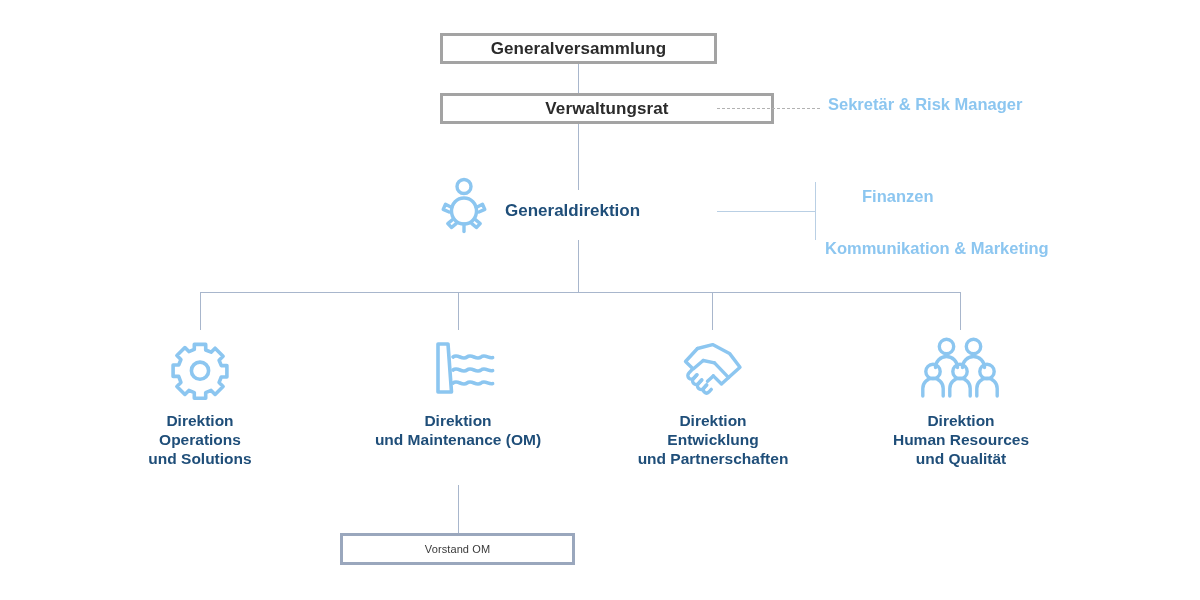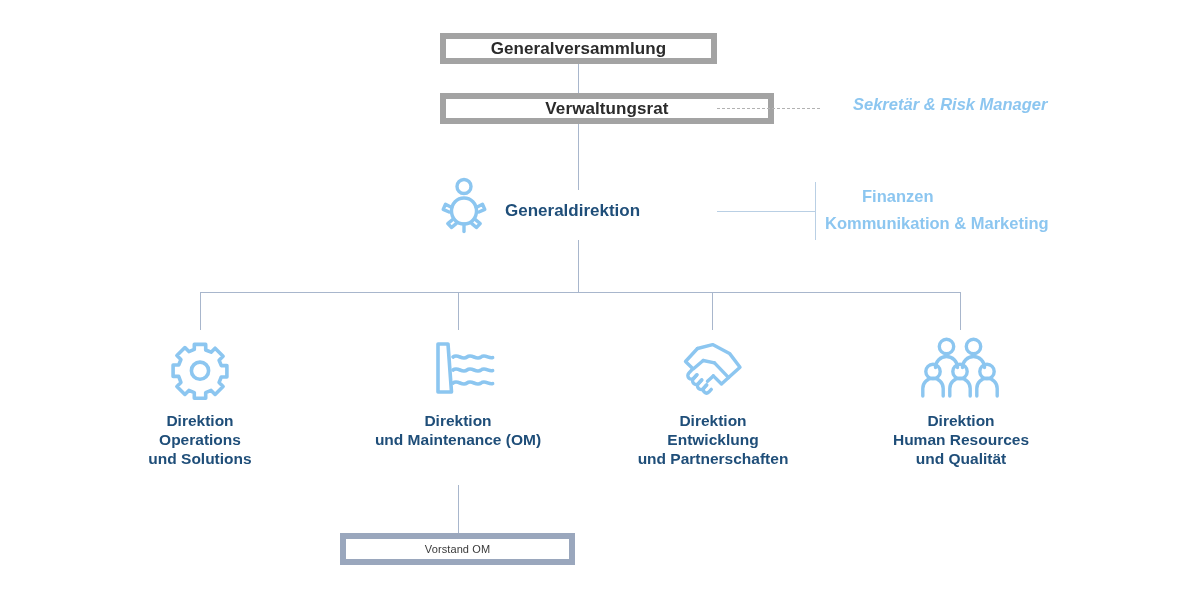"Generalversammlung" .box { border: 6px solid #a3a3a3 -> 3px solid #a3a3a3 }
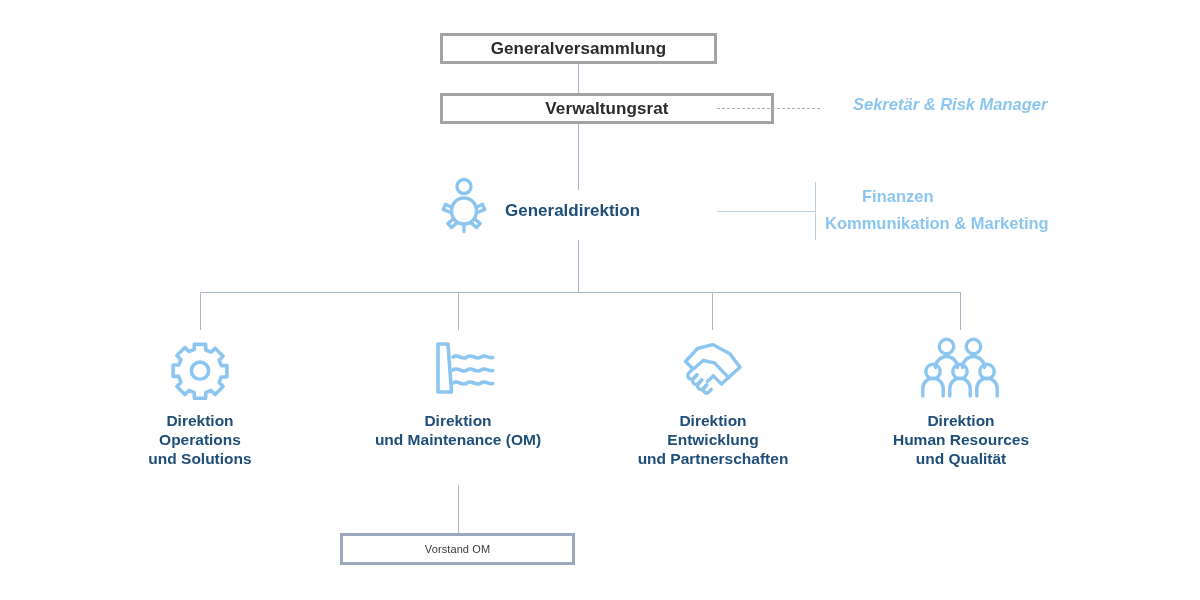"Sekretär & Risk Manager" div.staff { font-style: italic -> none; left: 853px -> 828px }
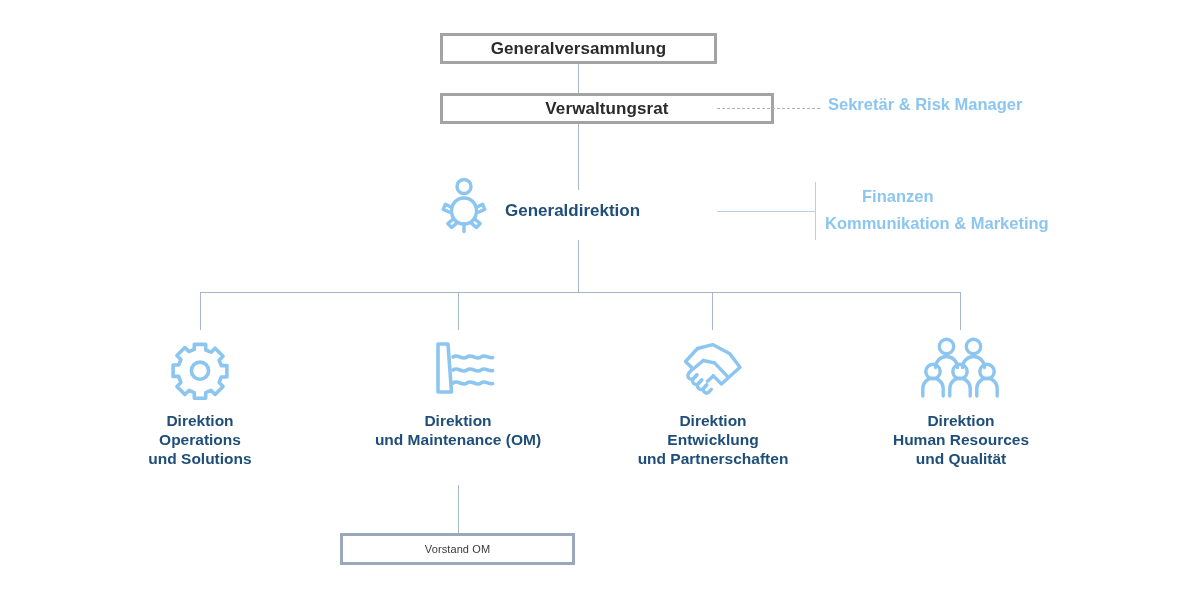"Kommunikation & Marketing" div.staff { top: 214px -> 239px }
